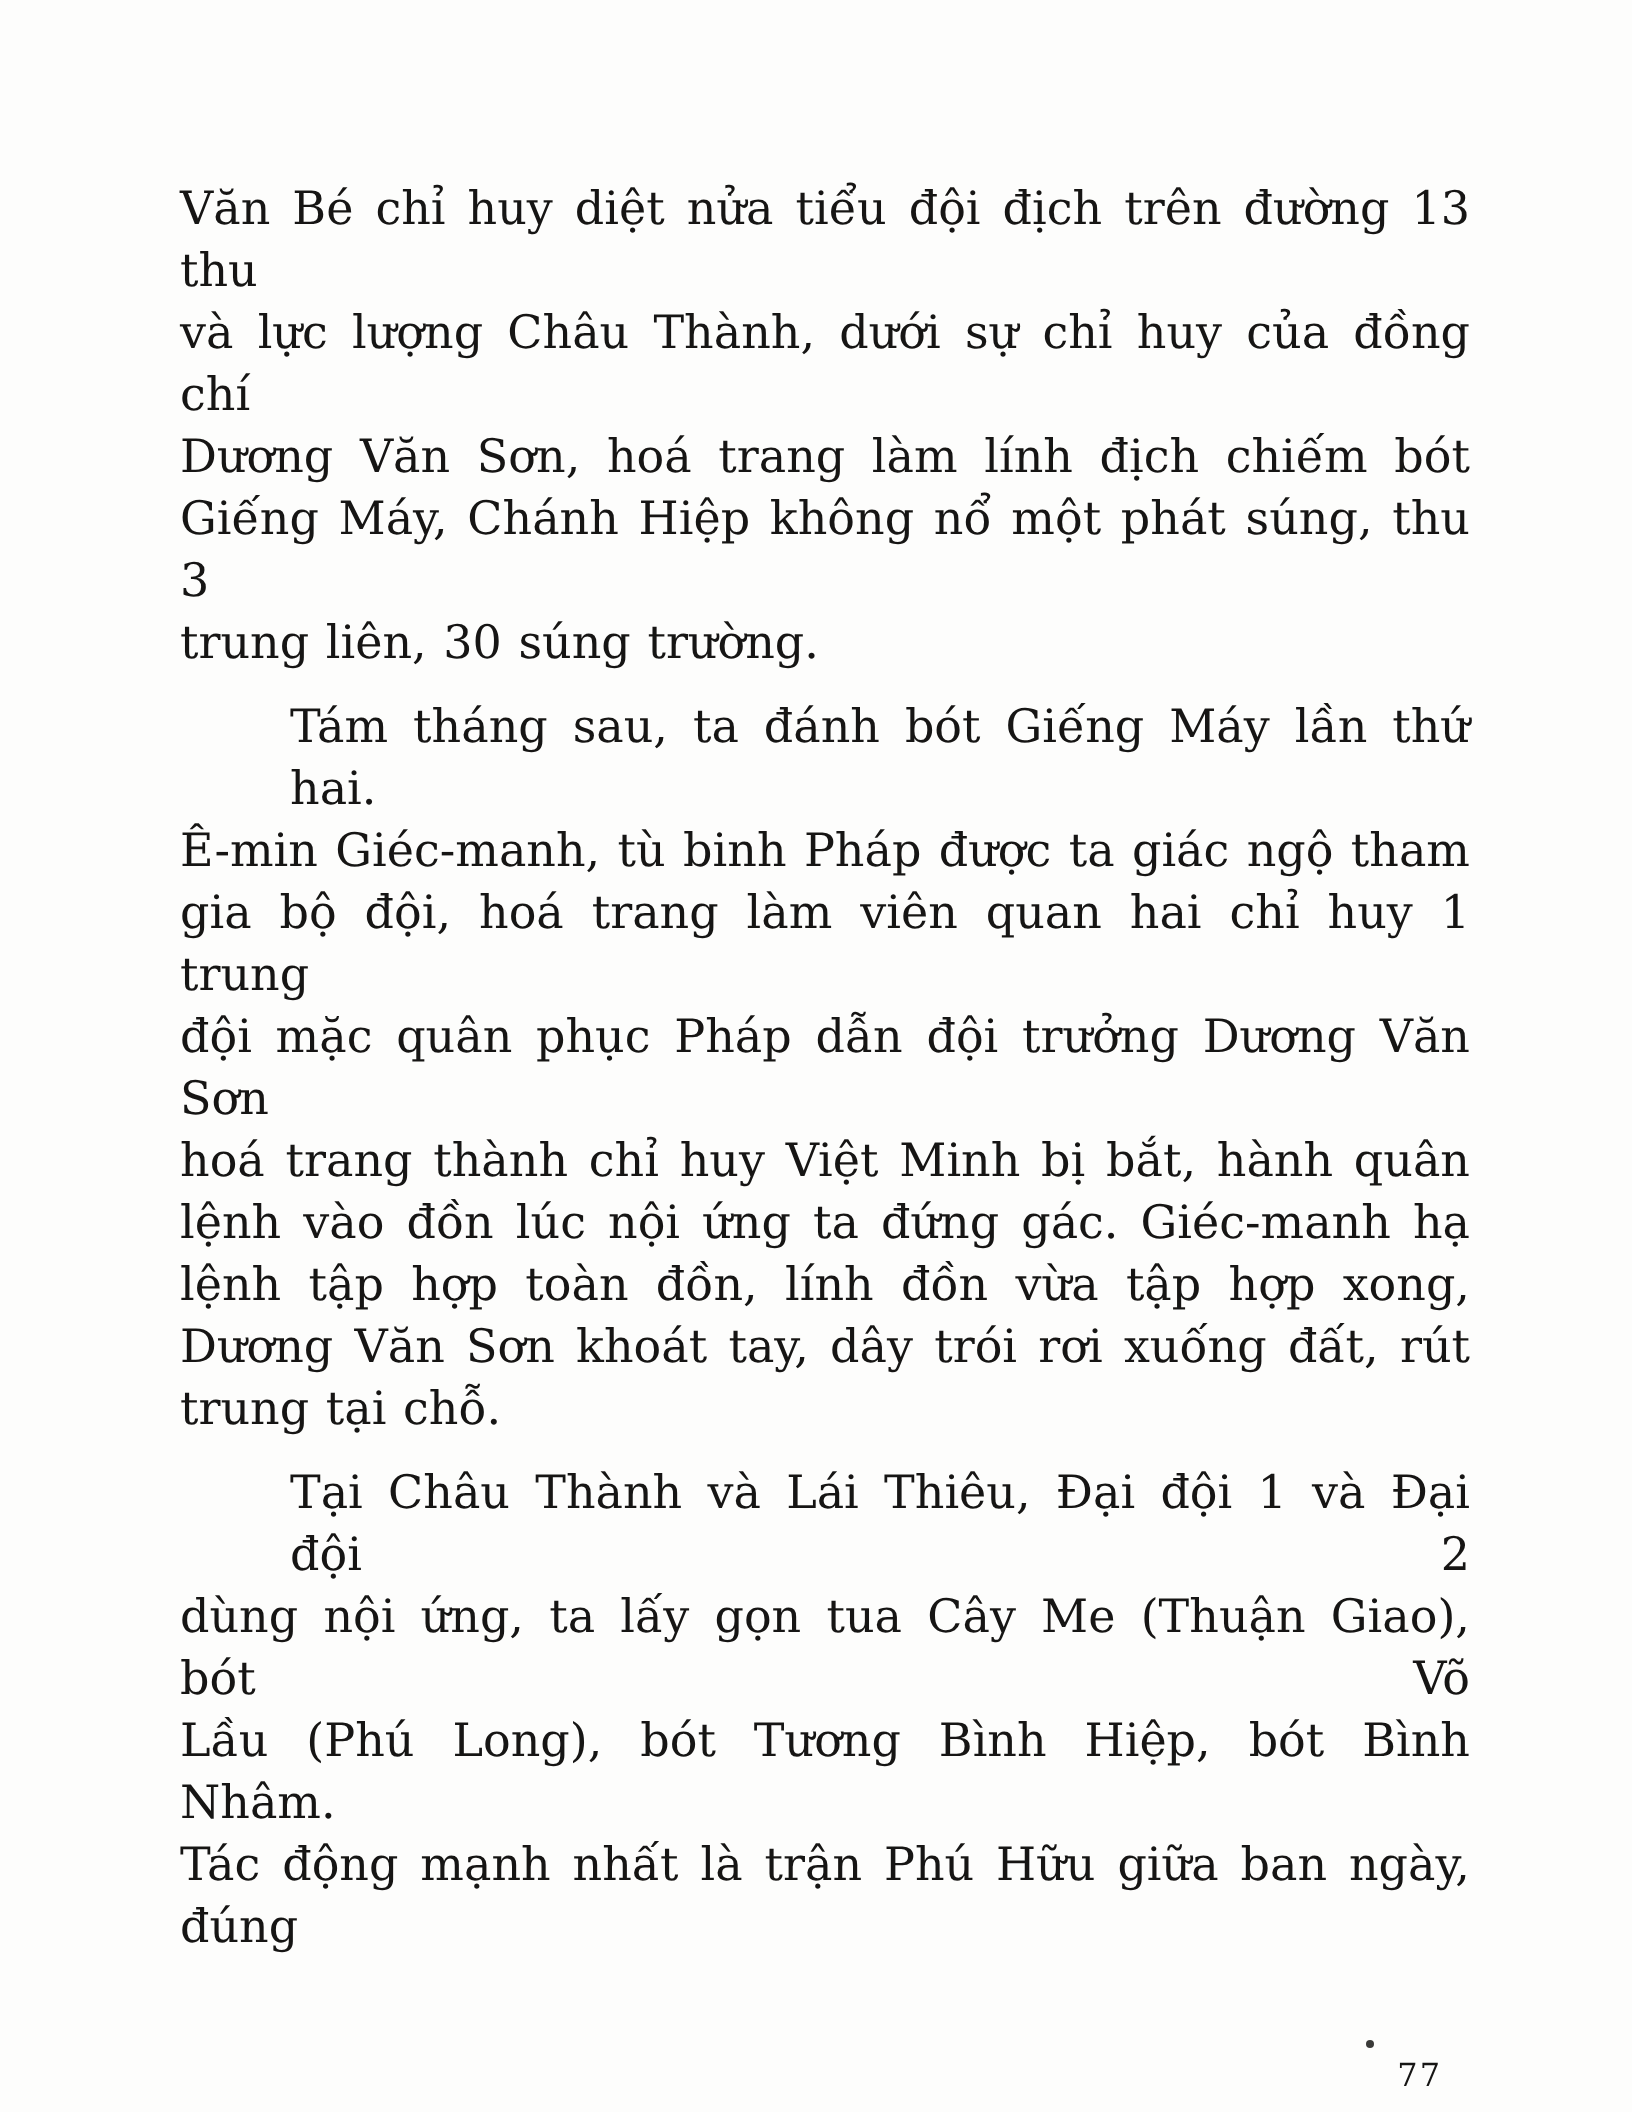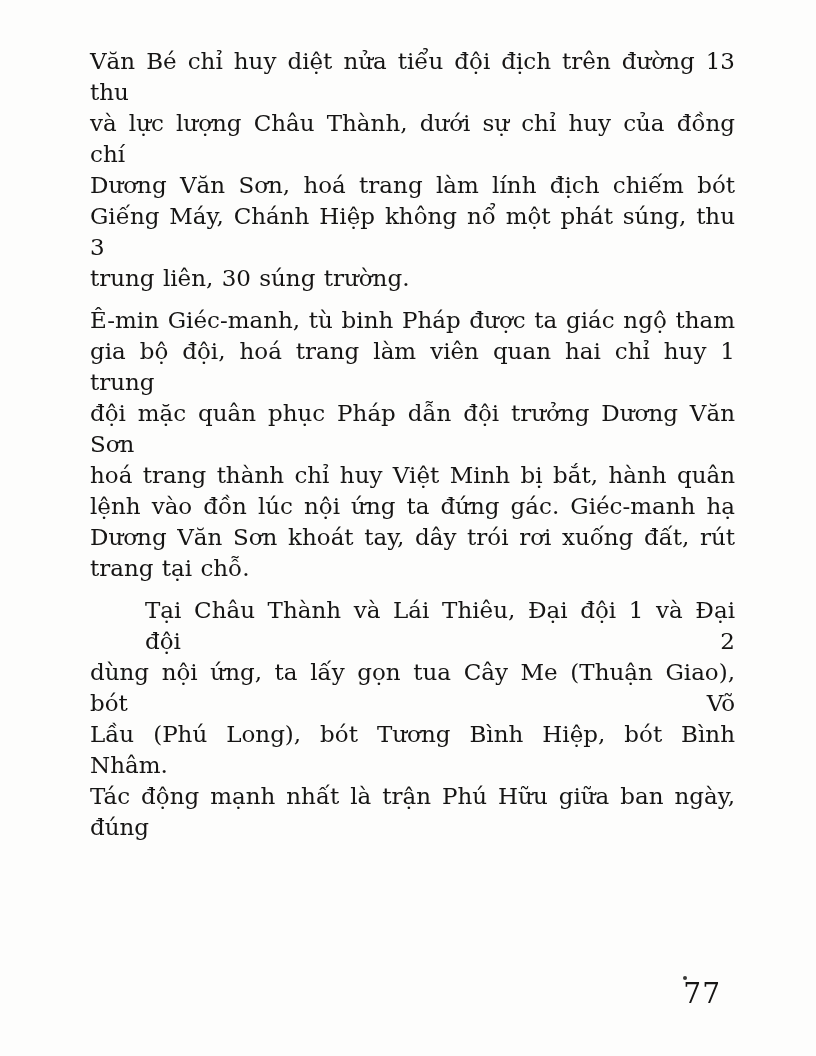"Văn Bé chỉ huy diệt" .page { margin-top: none -> 44px }
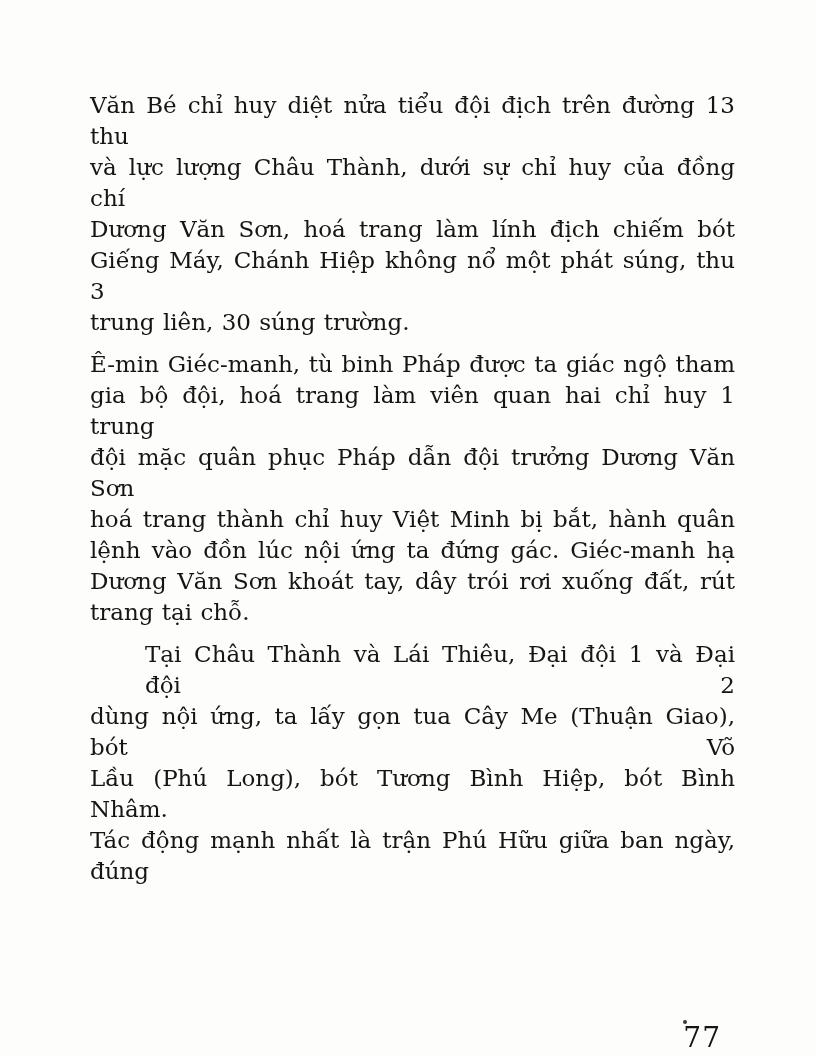"Tám tháng sau, ta đánh" div.line { html: none -> <div>Tám tháng sau, ta đánh bót Giếng Máy lần thứ hai.</div> }
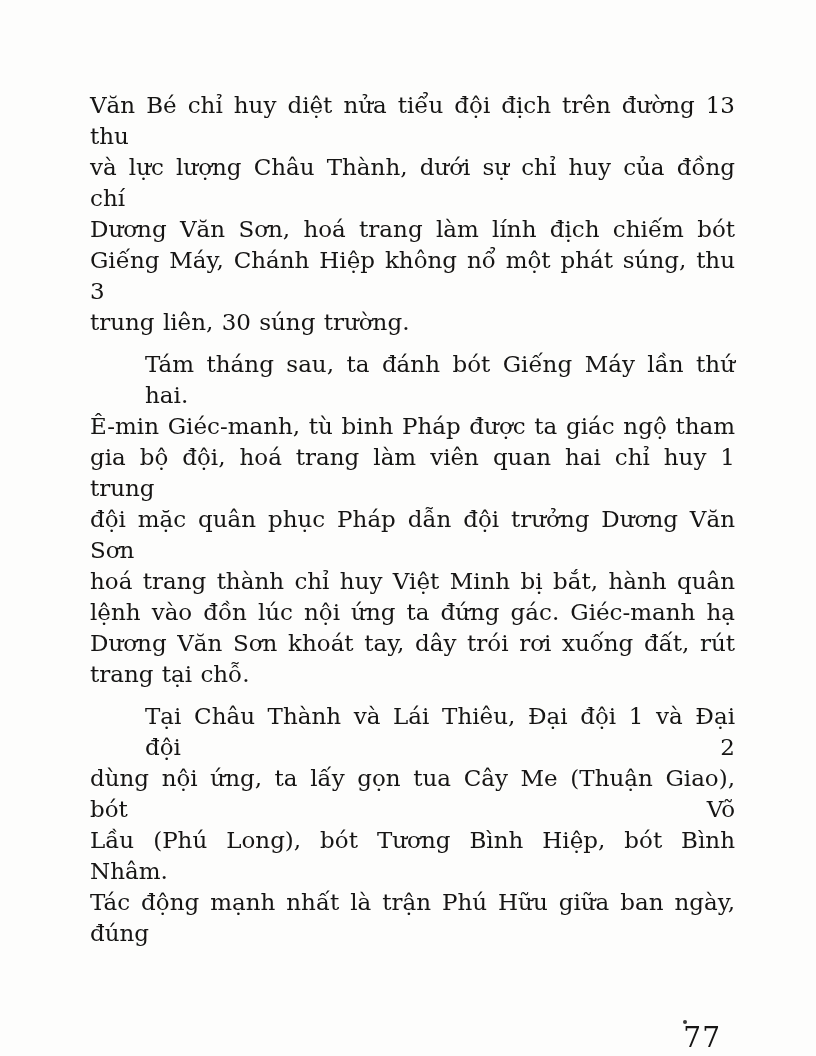"lệnh tập hợp toàn đồn," div.line { html: none -> <div>lệnh tập hợp toàn đồn, lính đồn vừa tập hợp xong,</div> }
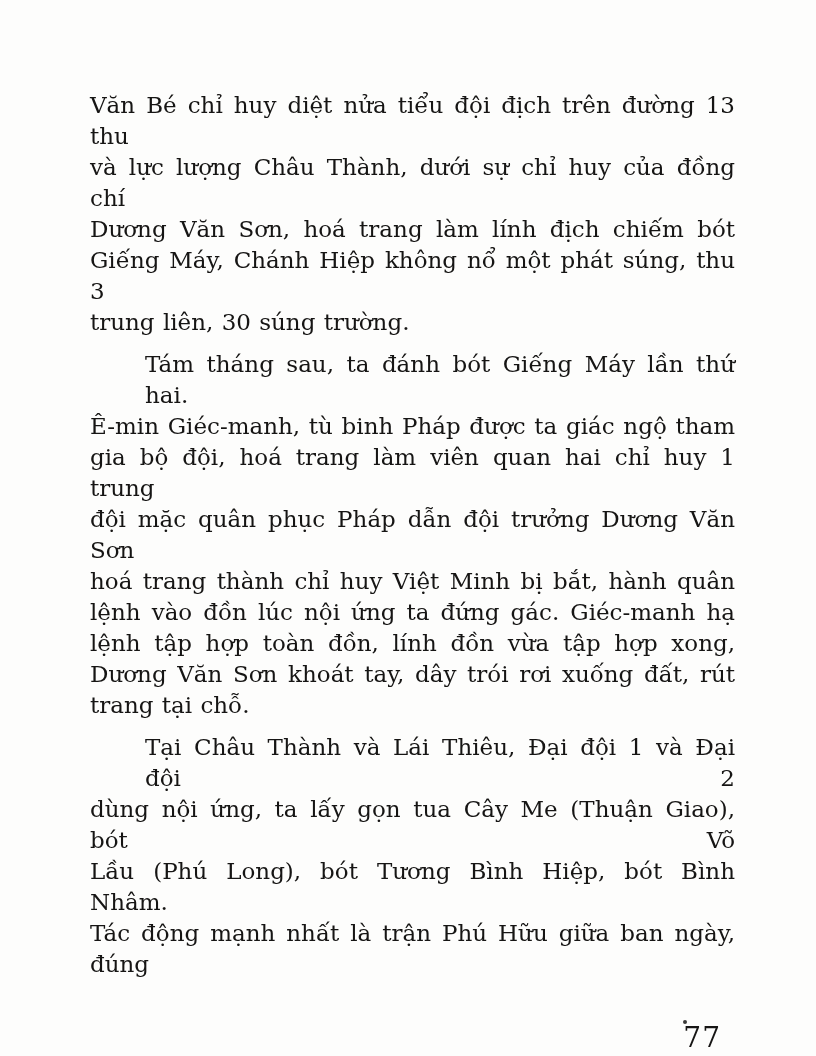"trang tại chỗ." div.line { text: trang -> trung }
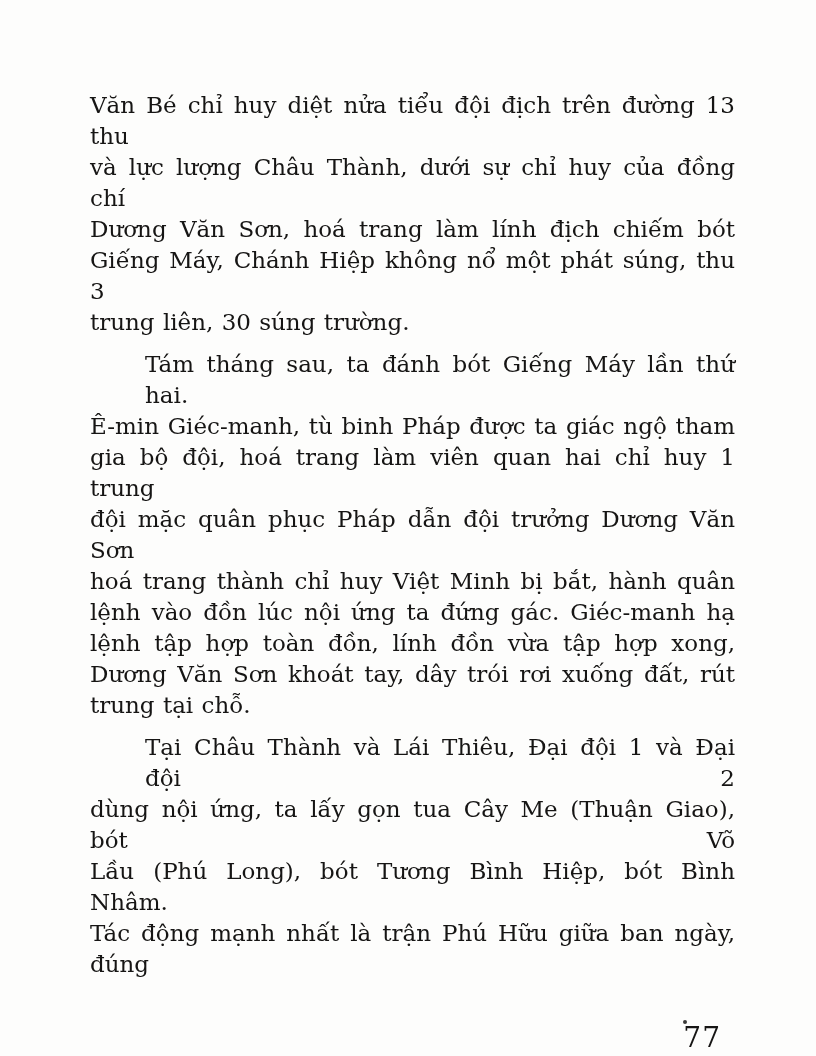"77" .page-number { font-size: 28px -> 16px }
